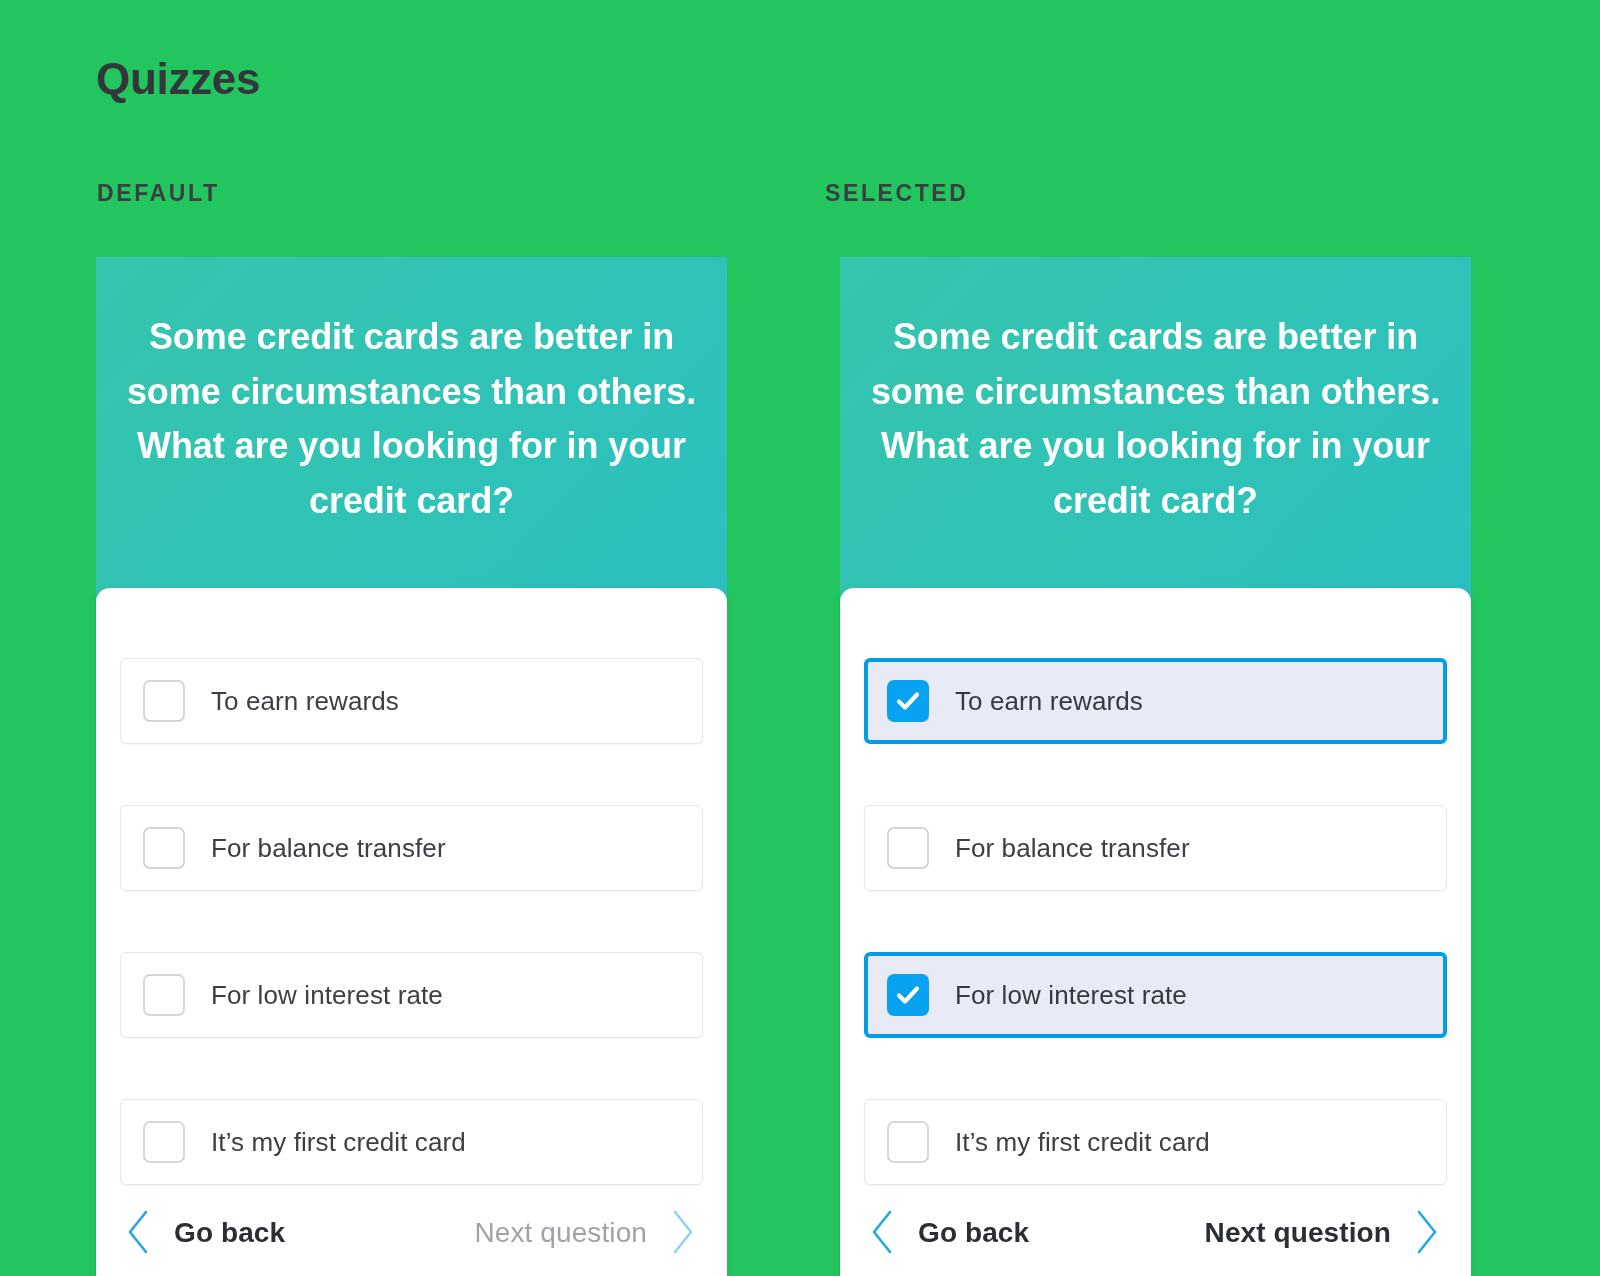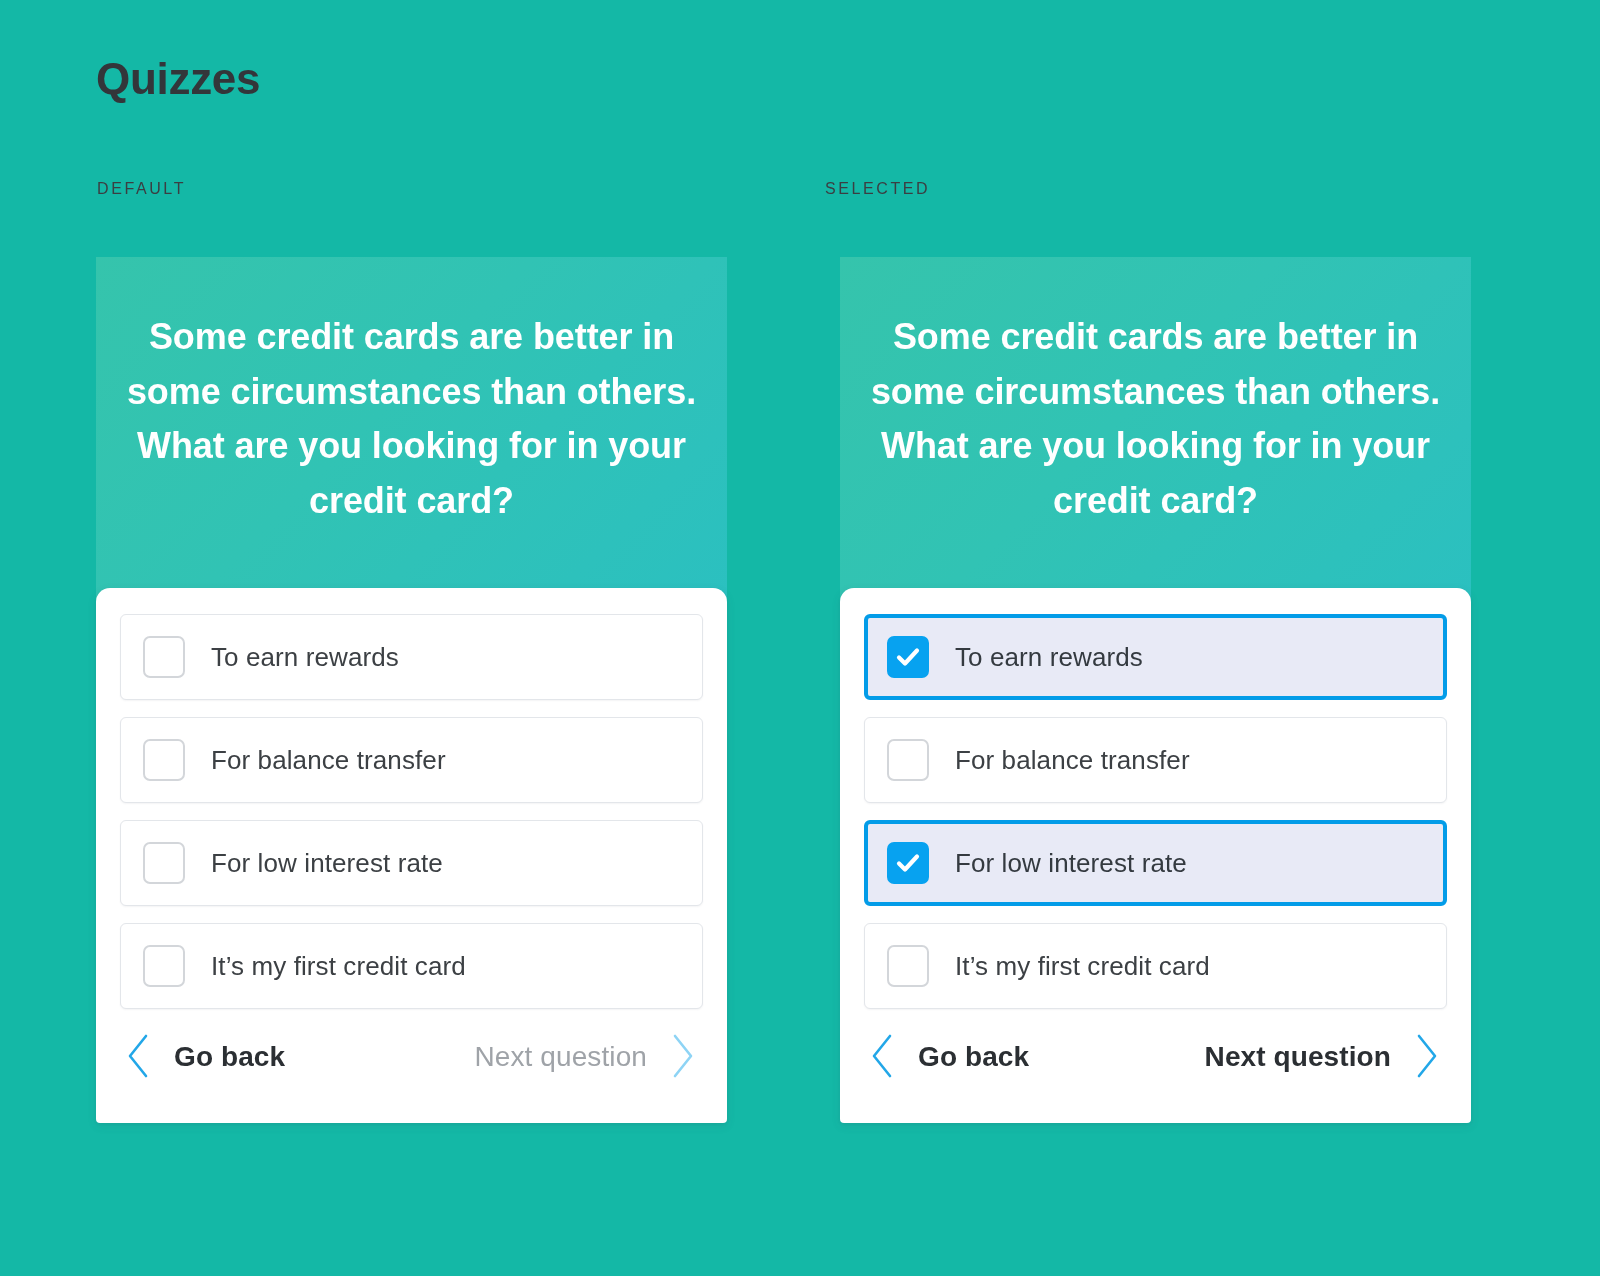"Quizzes" .page { background: #14b8a6 -> #22c55e }
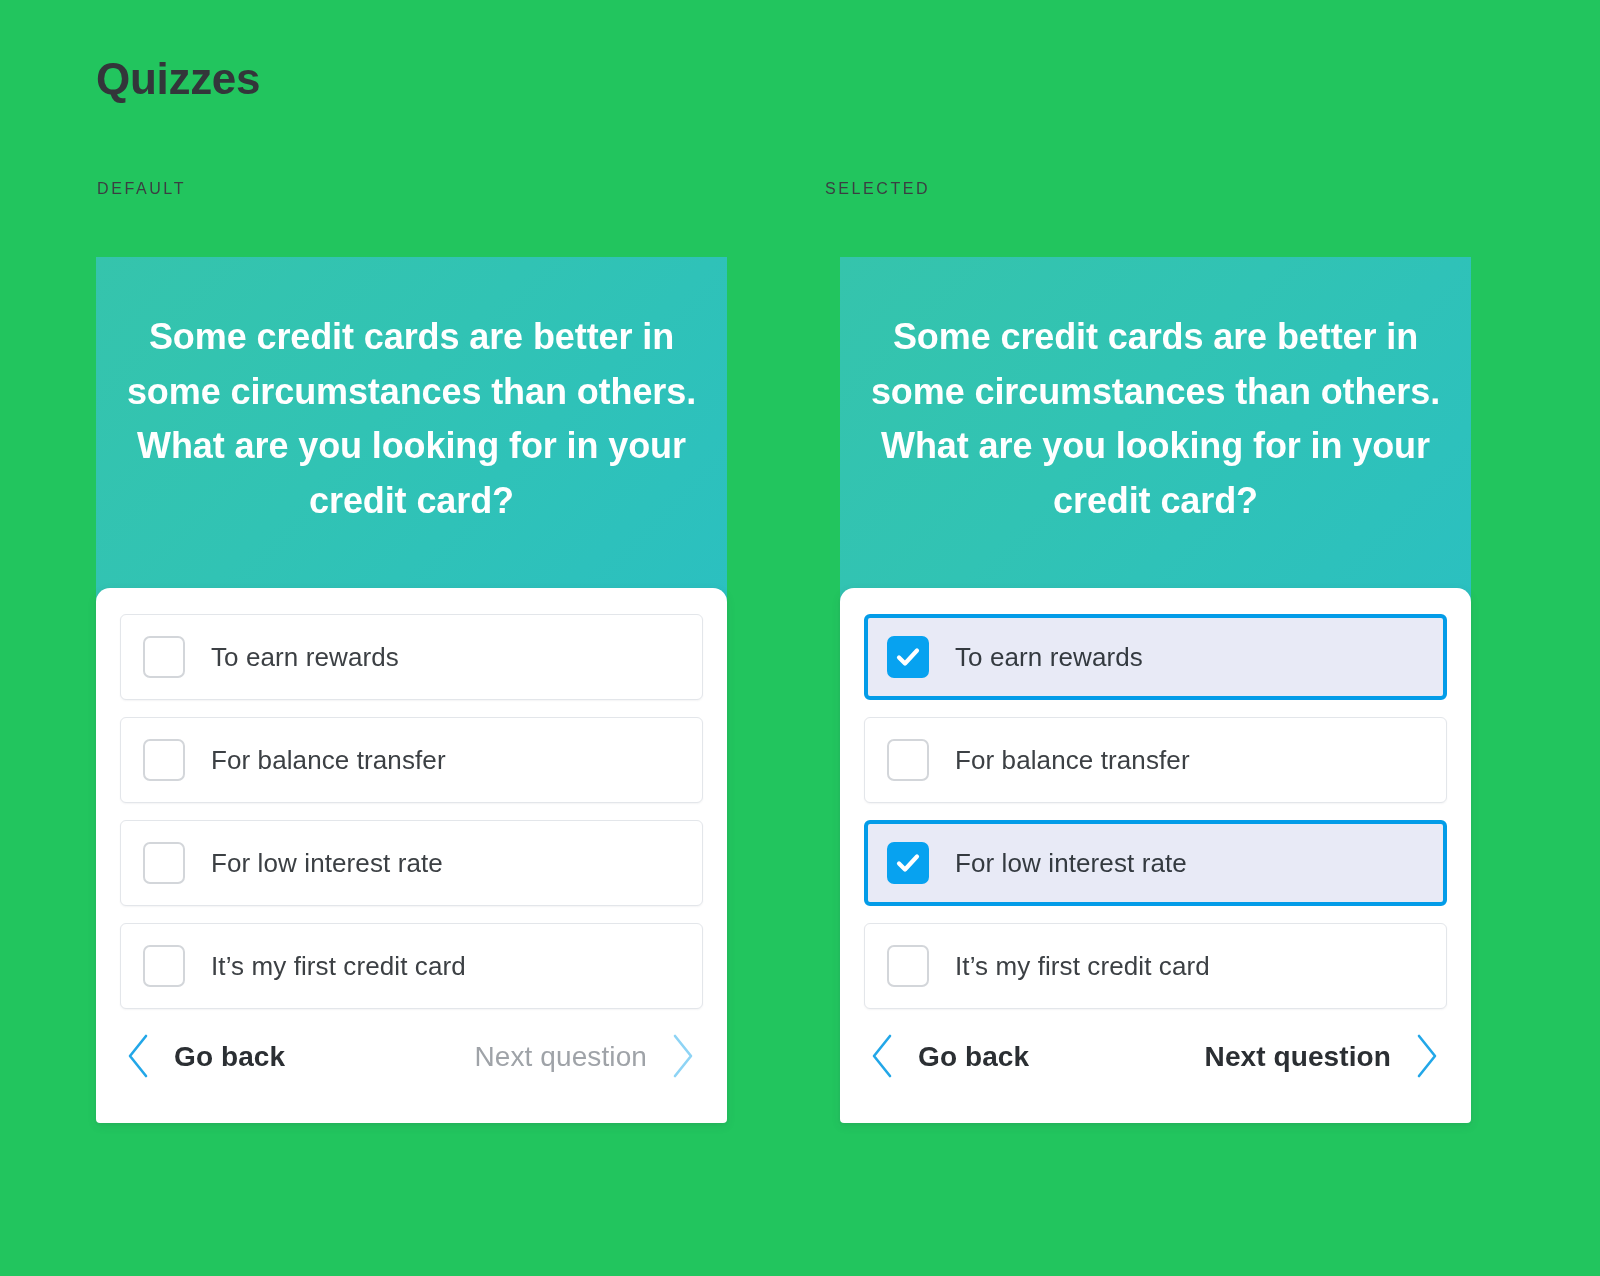"DEFAULT" .col-label { font-size: 16px -> 23px; font-weight: 400 -> 700 }
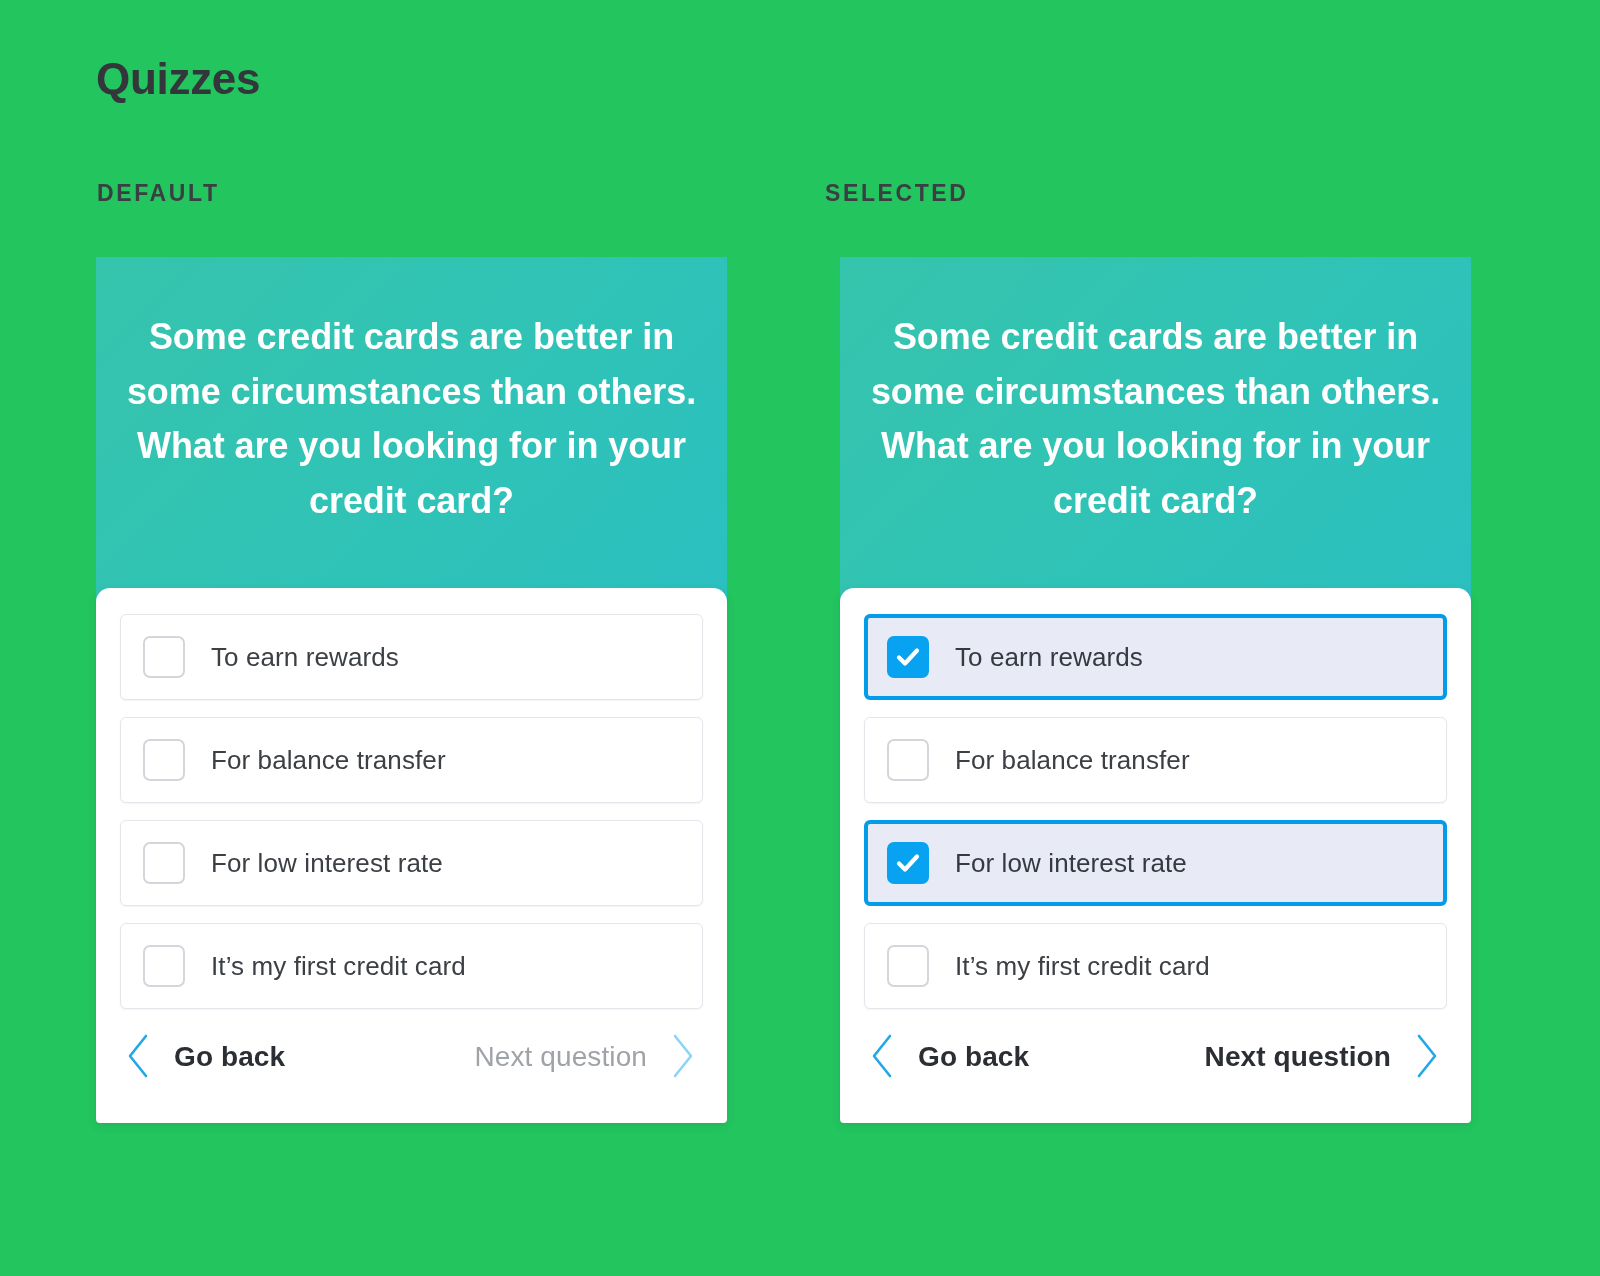"To earn rewards" .option-row { margin-top: none -> 44px }
